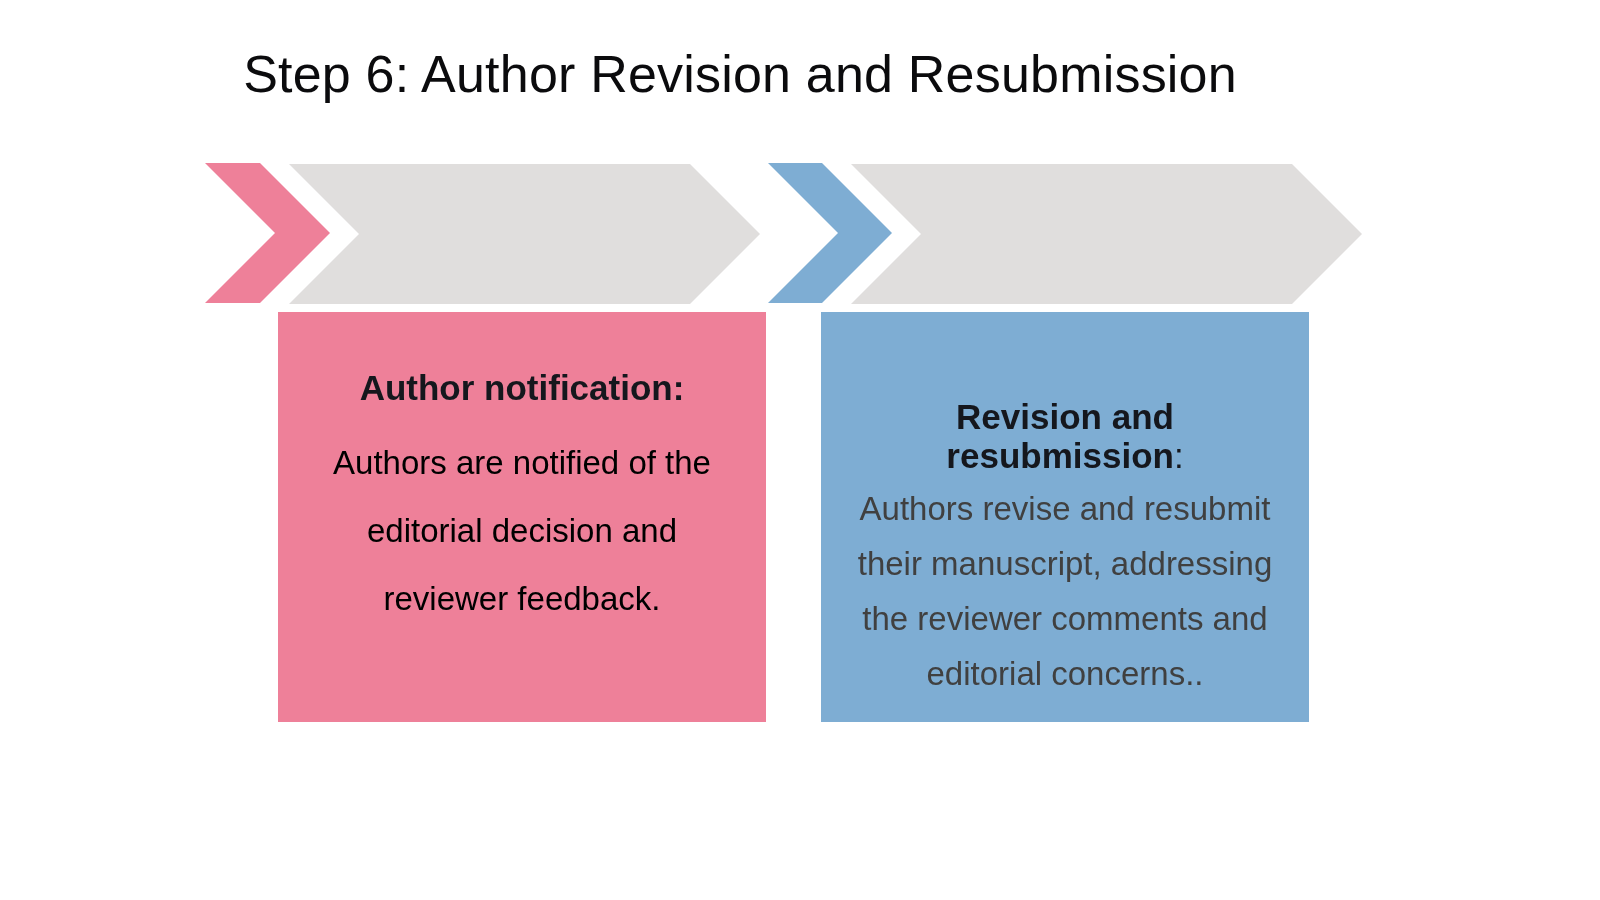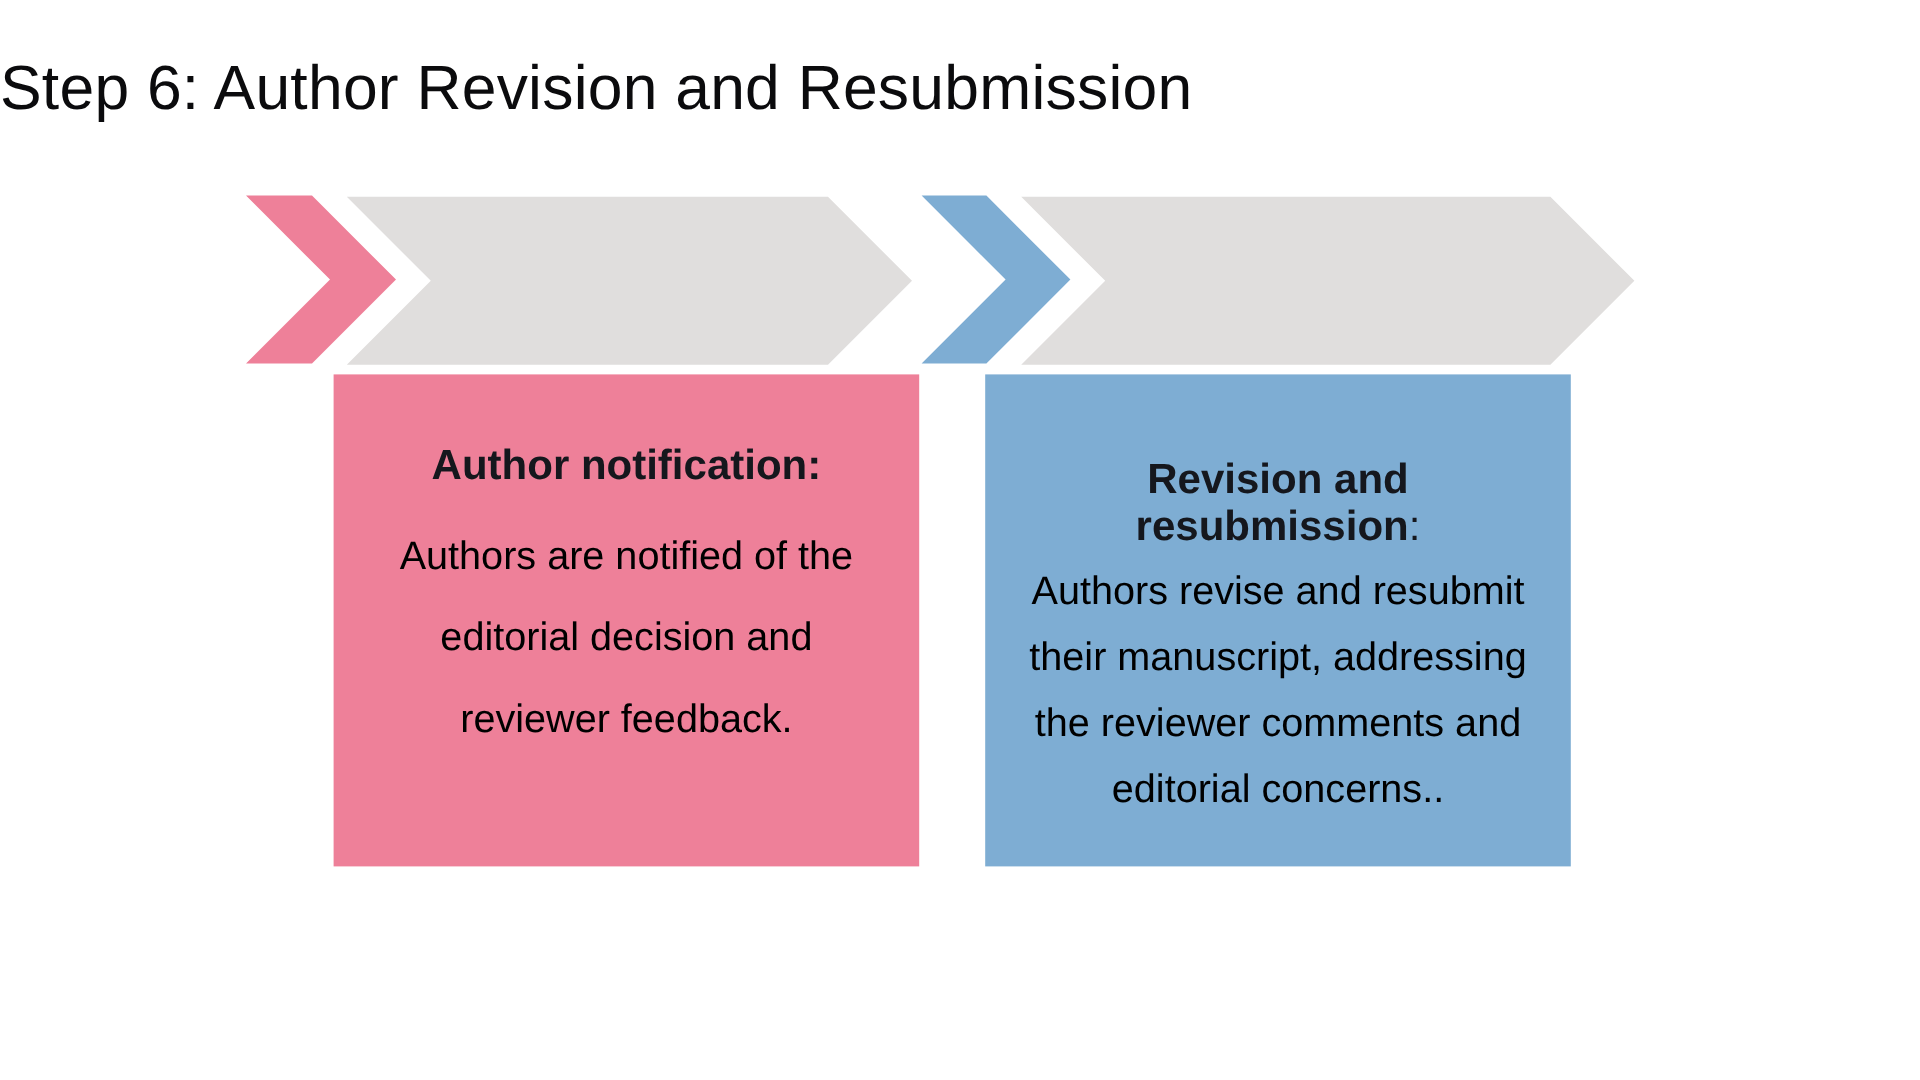"Step 6: Author Revision and" .slide-title { text-align: left -> center }
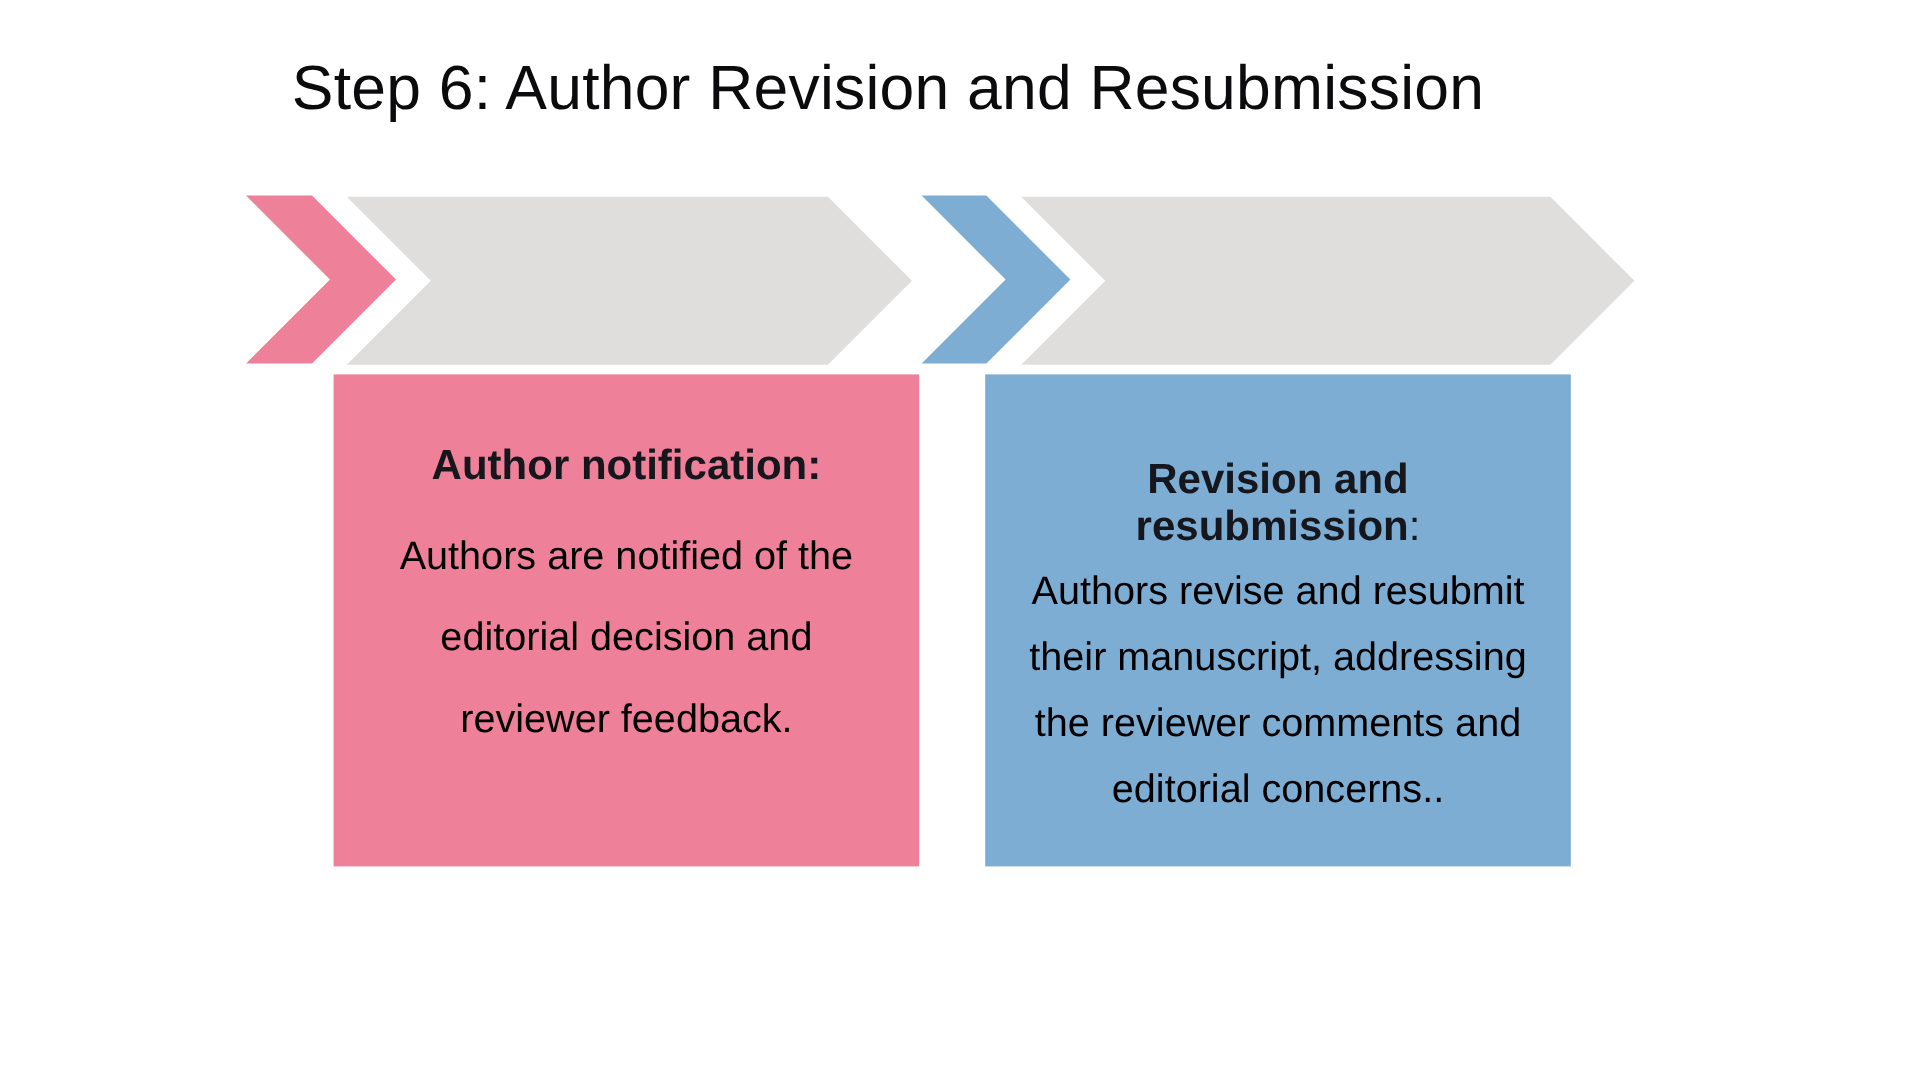"Revision and resubmission:" .card-blue { padding: 68px 24px 0 24px -> 85px 24px 0 24px }
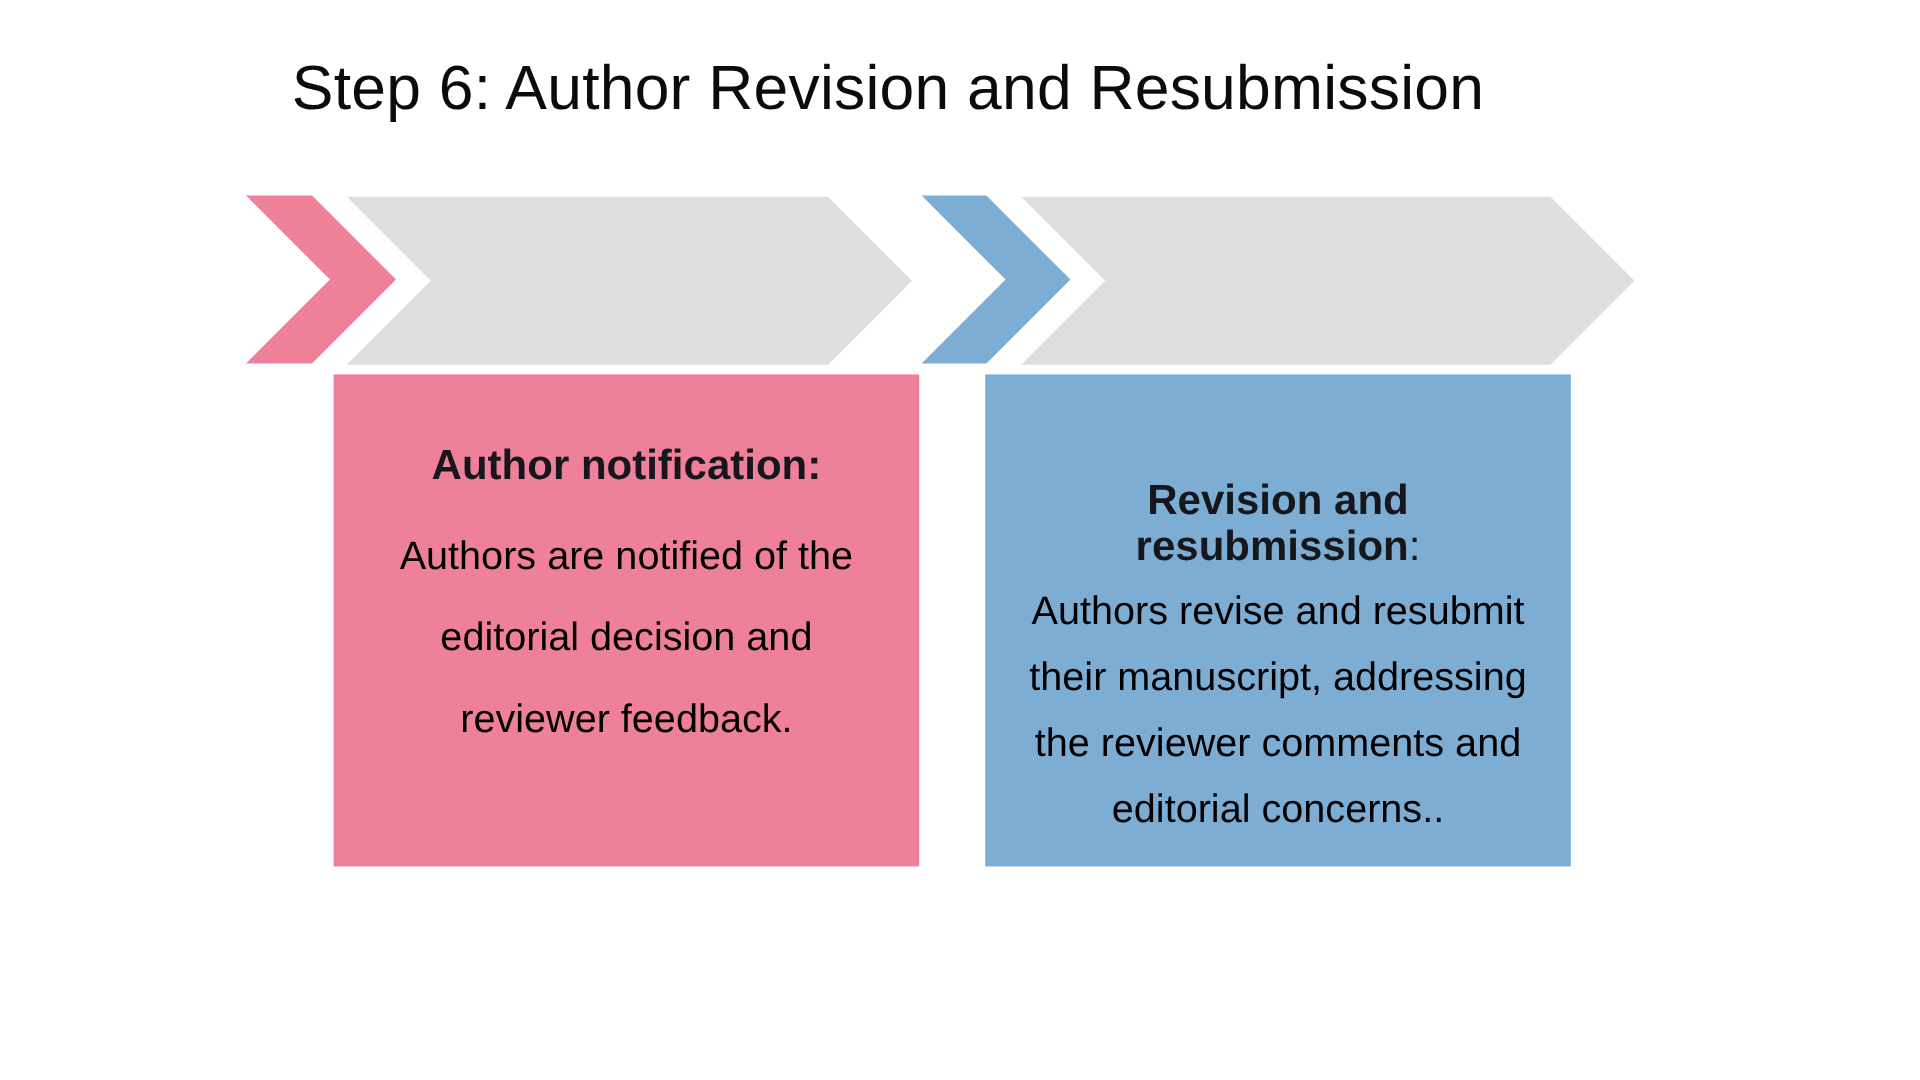"Authors revise and resubmit their" .card-body-blue { color: #000000 -> #404040 }
